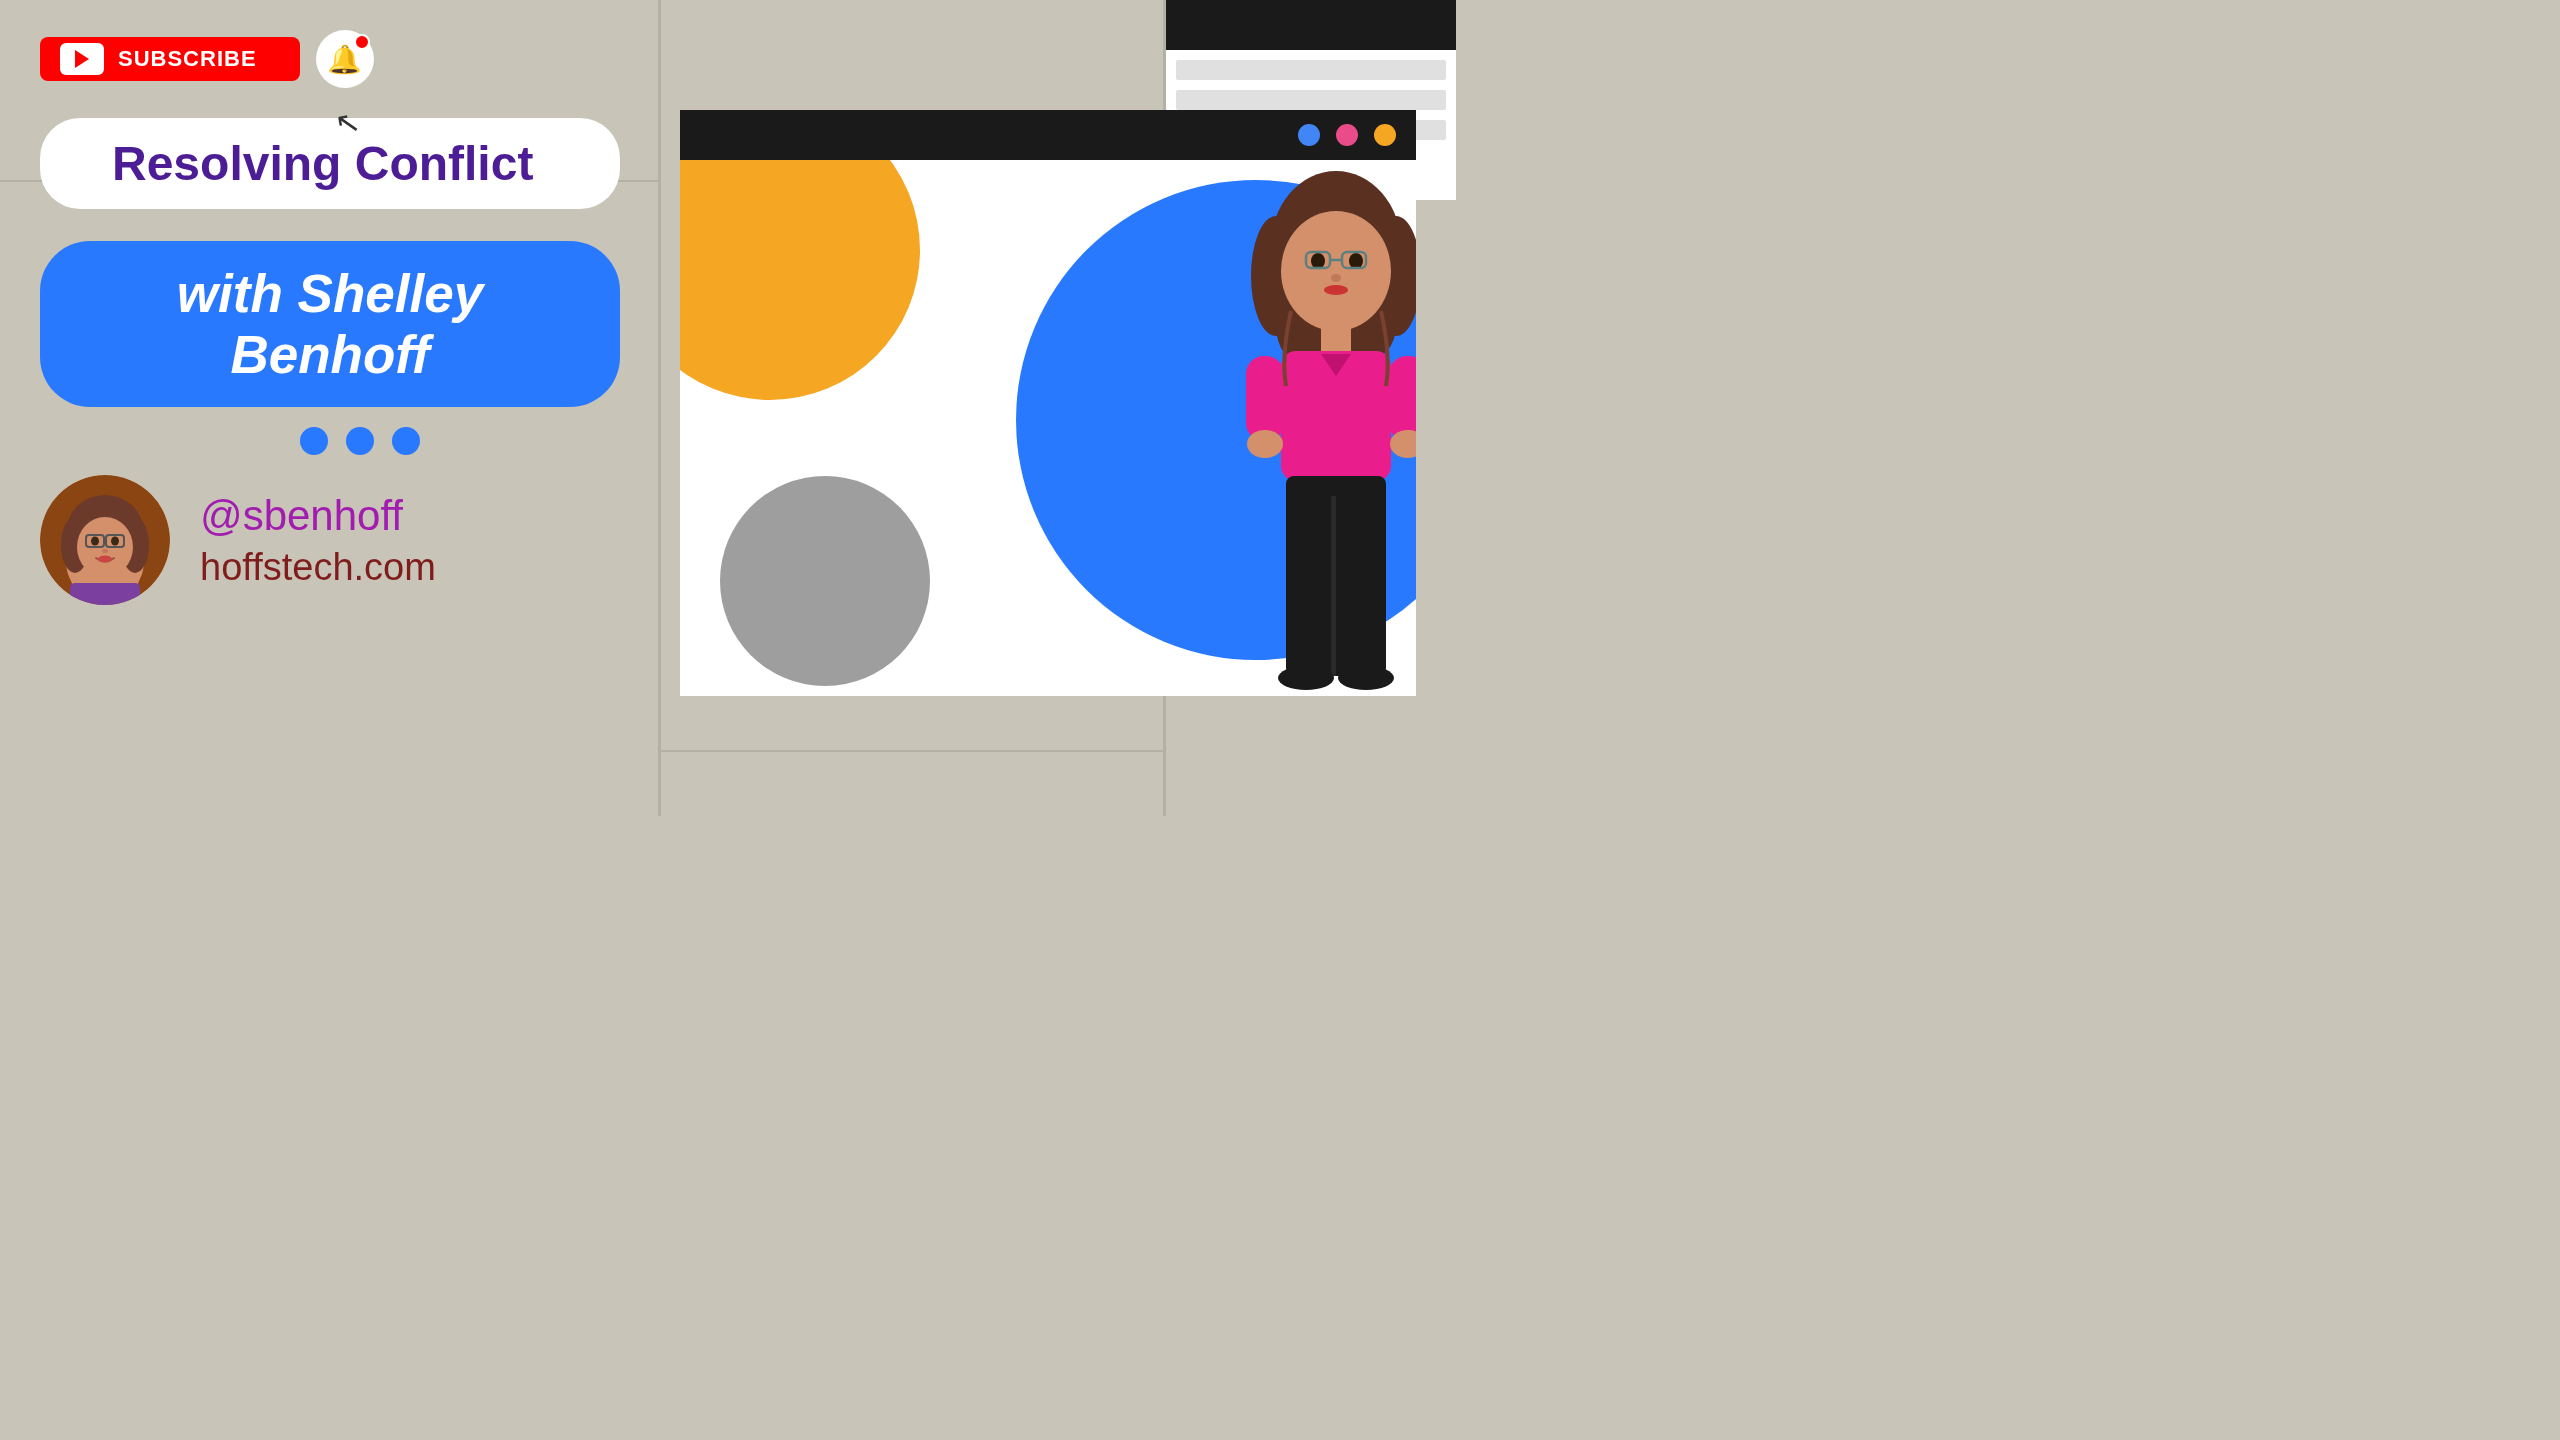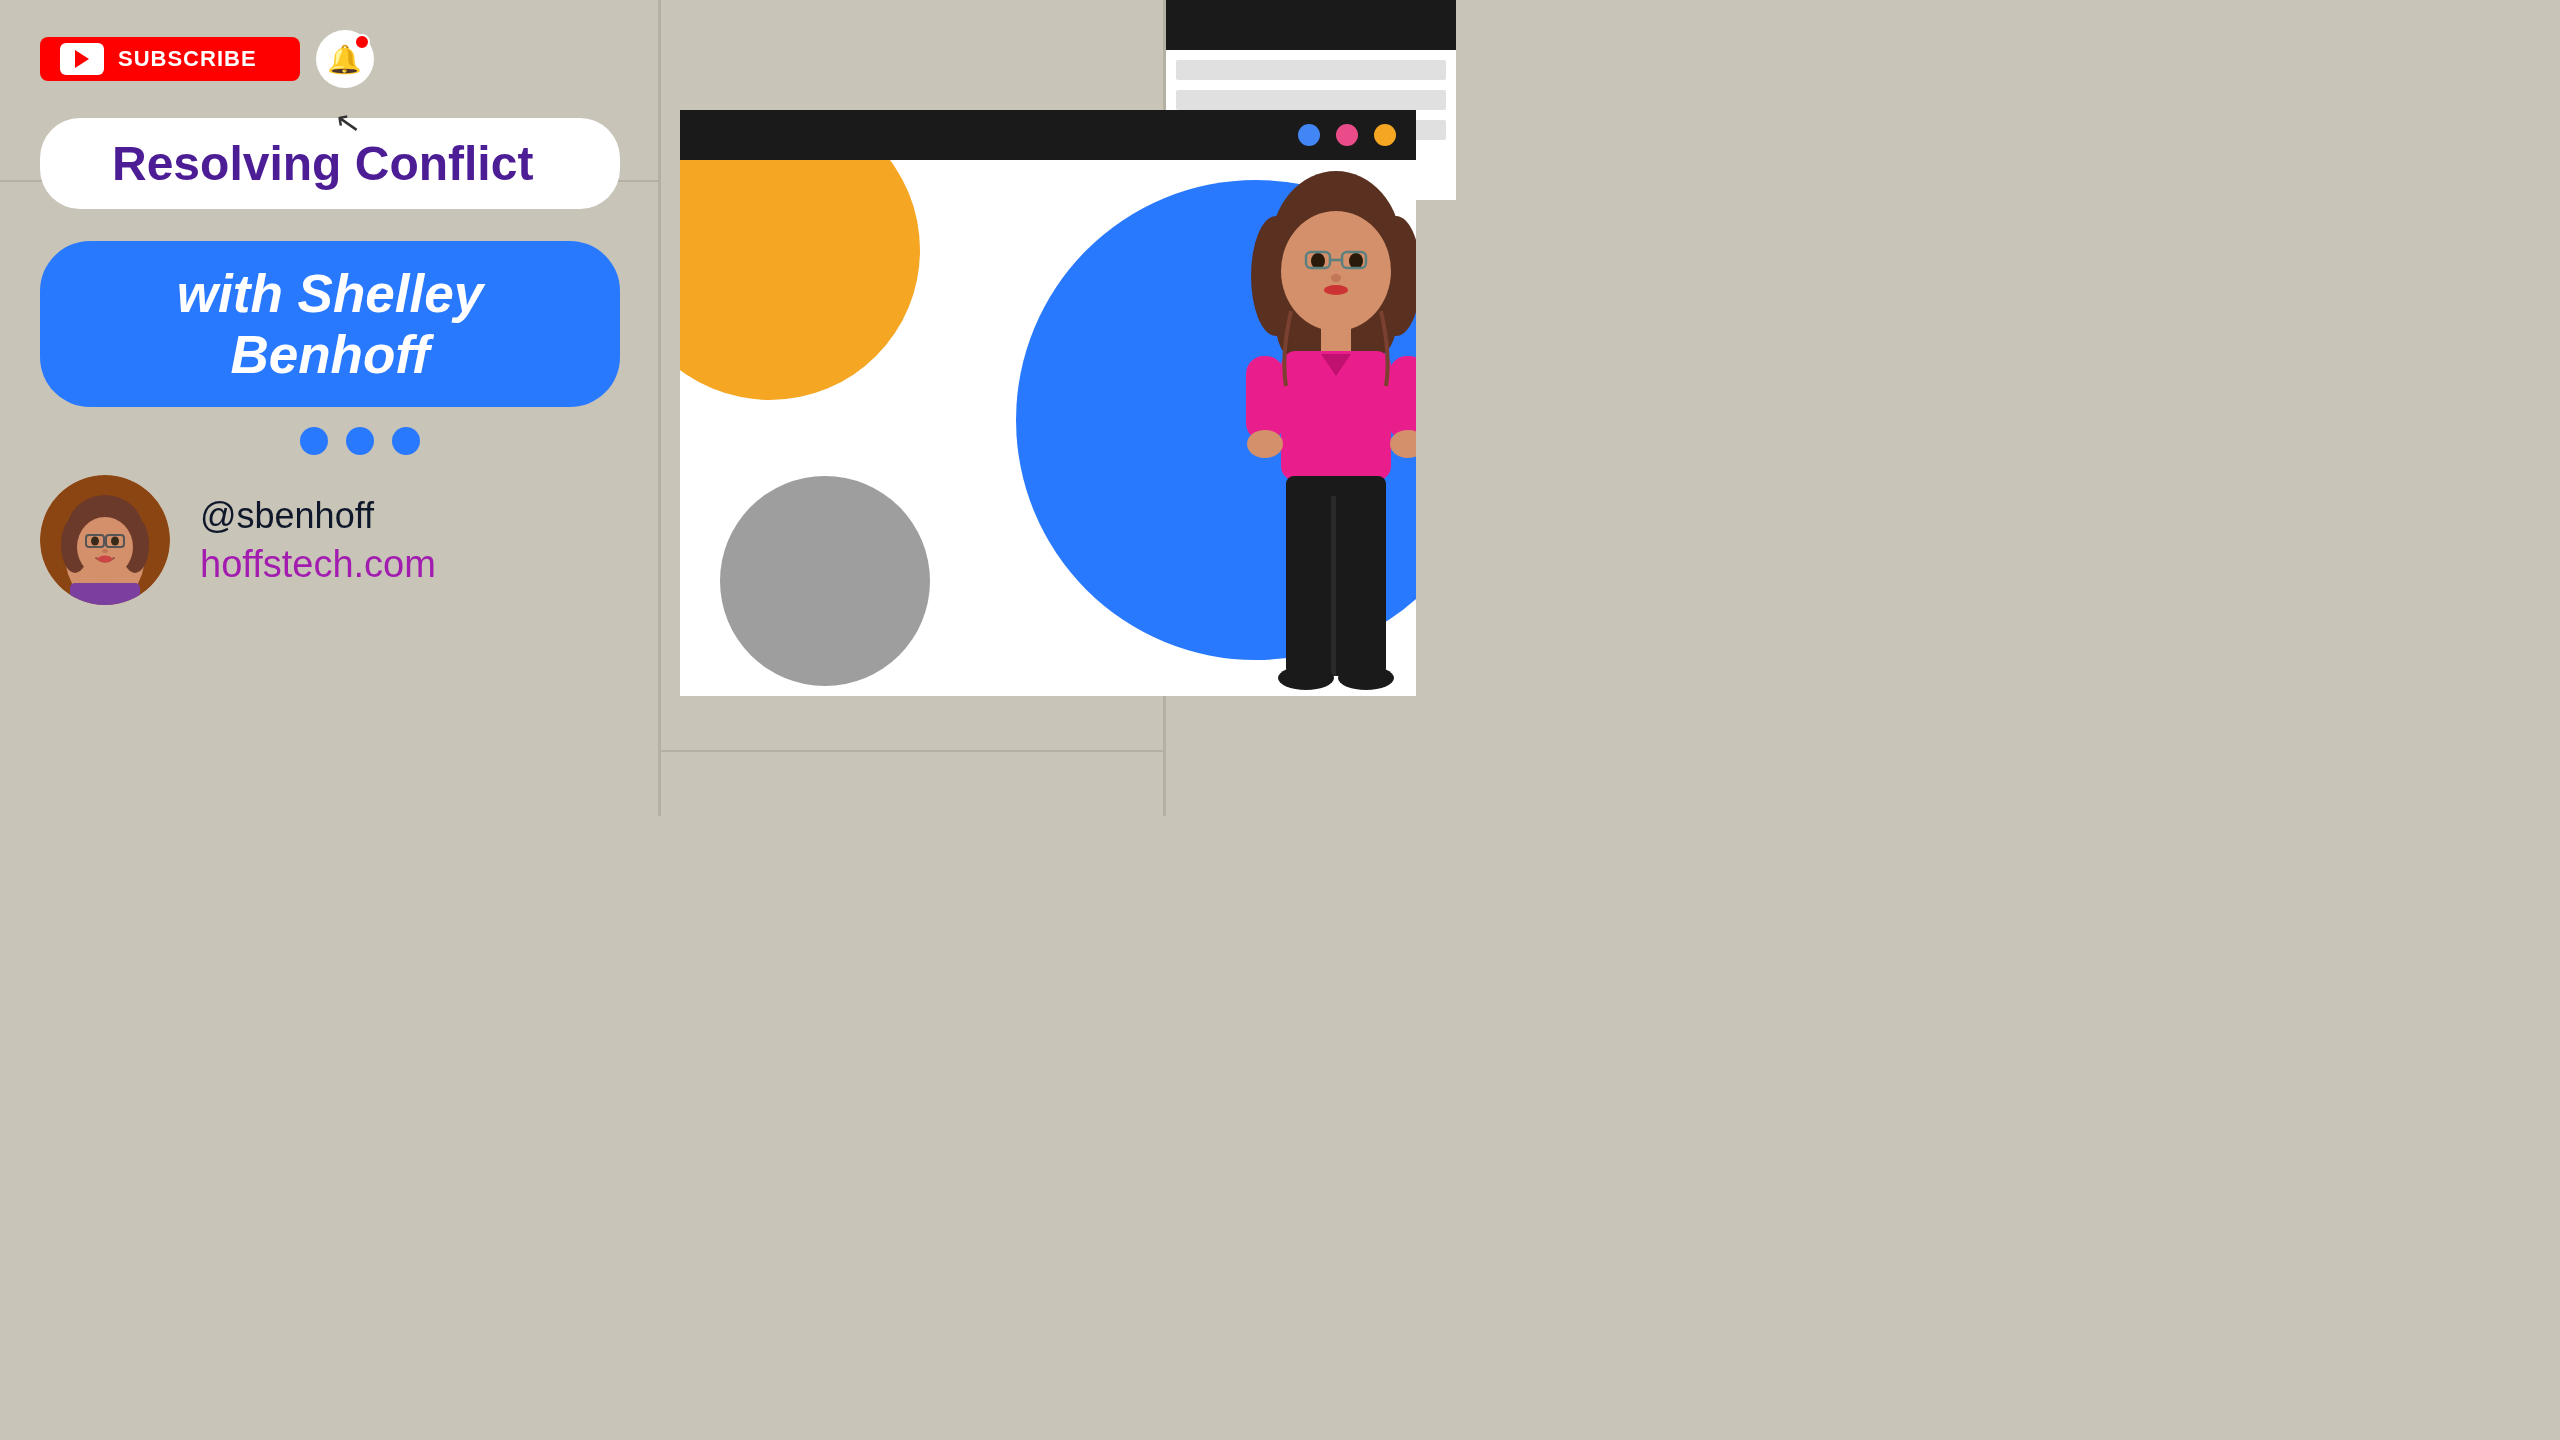"@sbenhoff" .profile-handle { color: #0f172a -> #a21caf; font-size: 36px -> 42px }
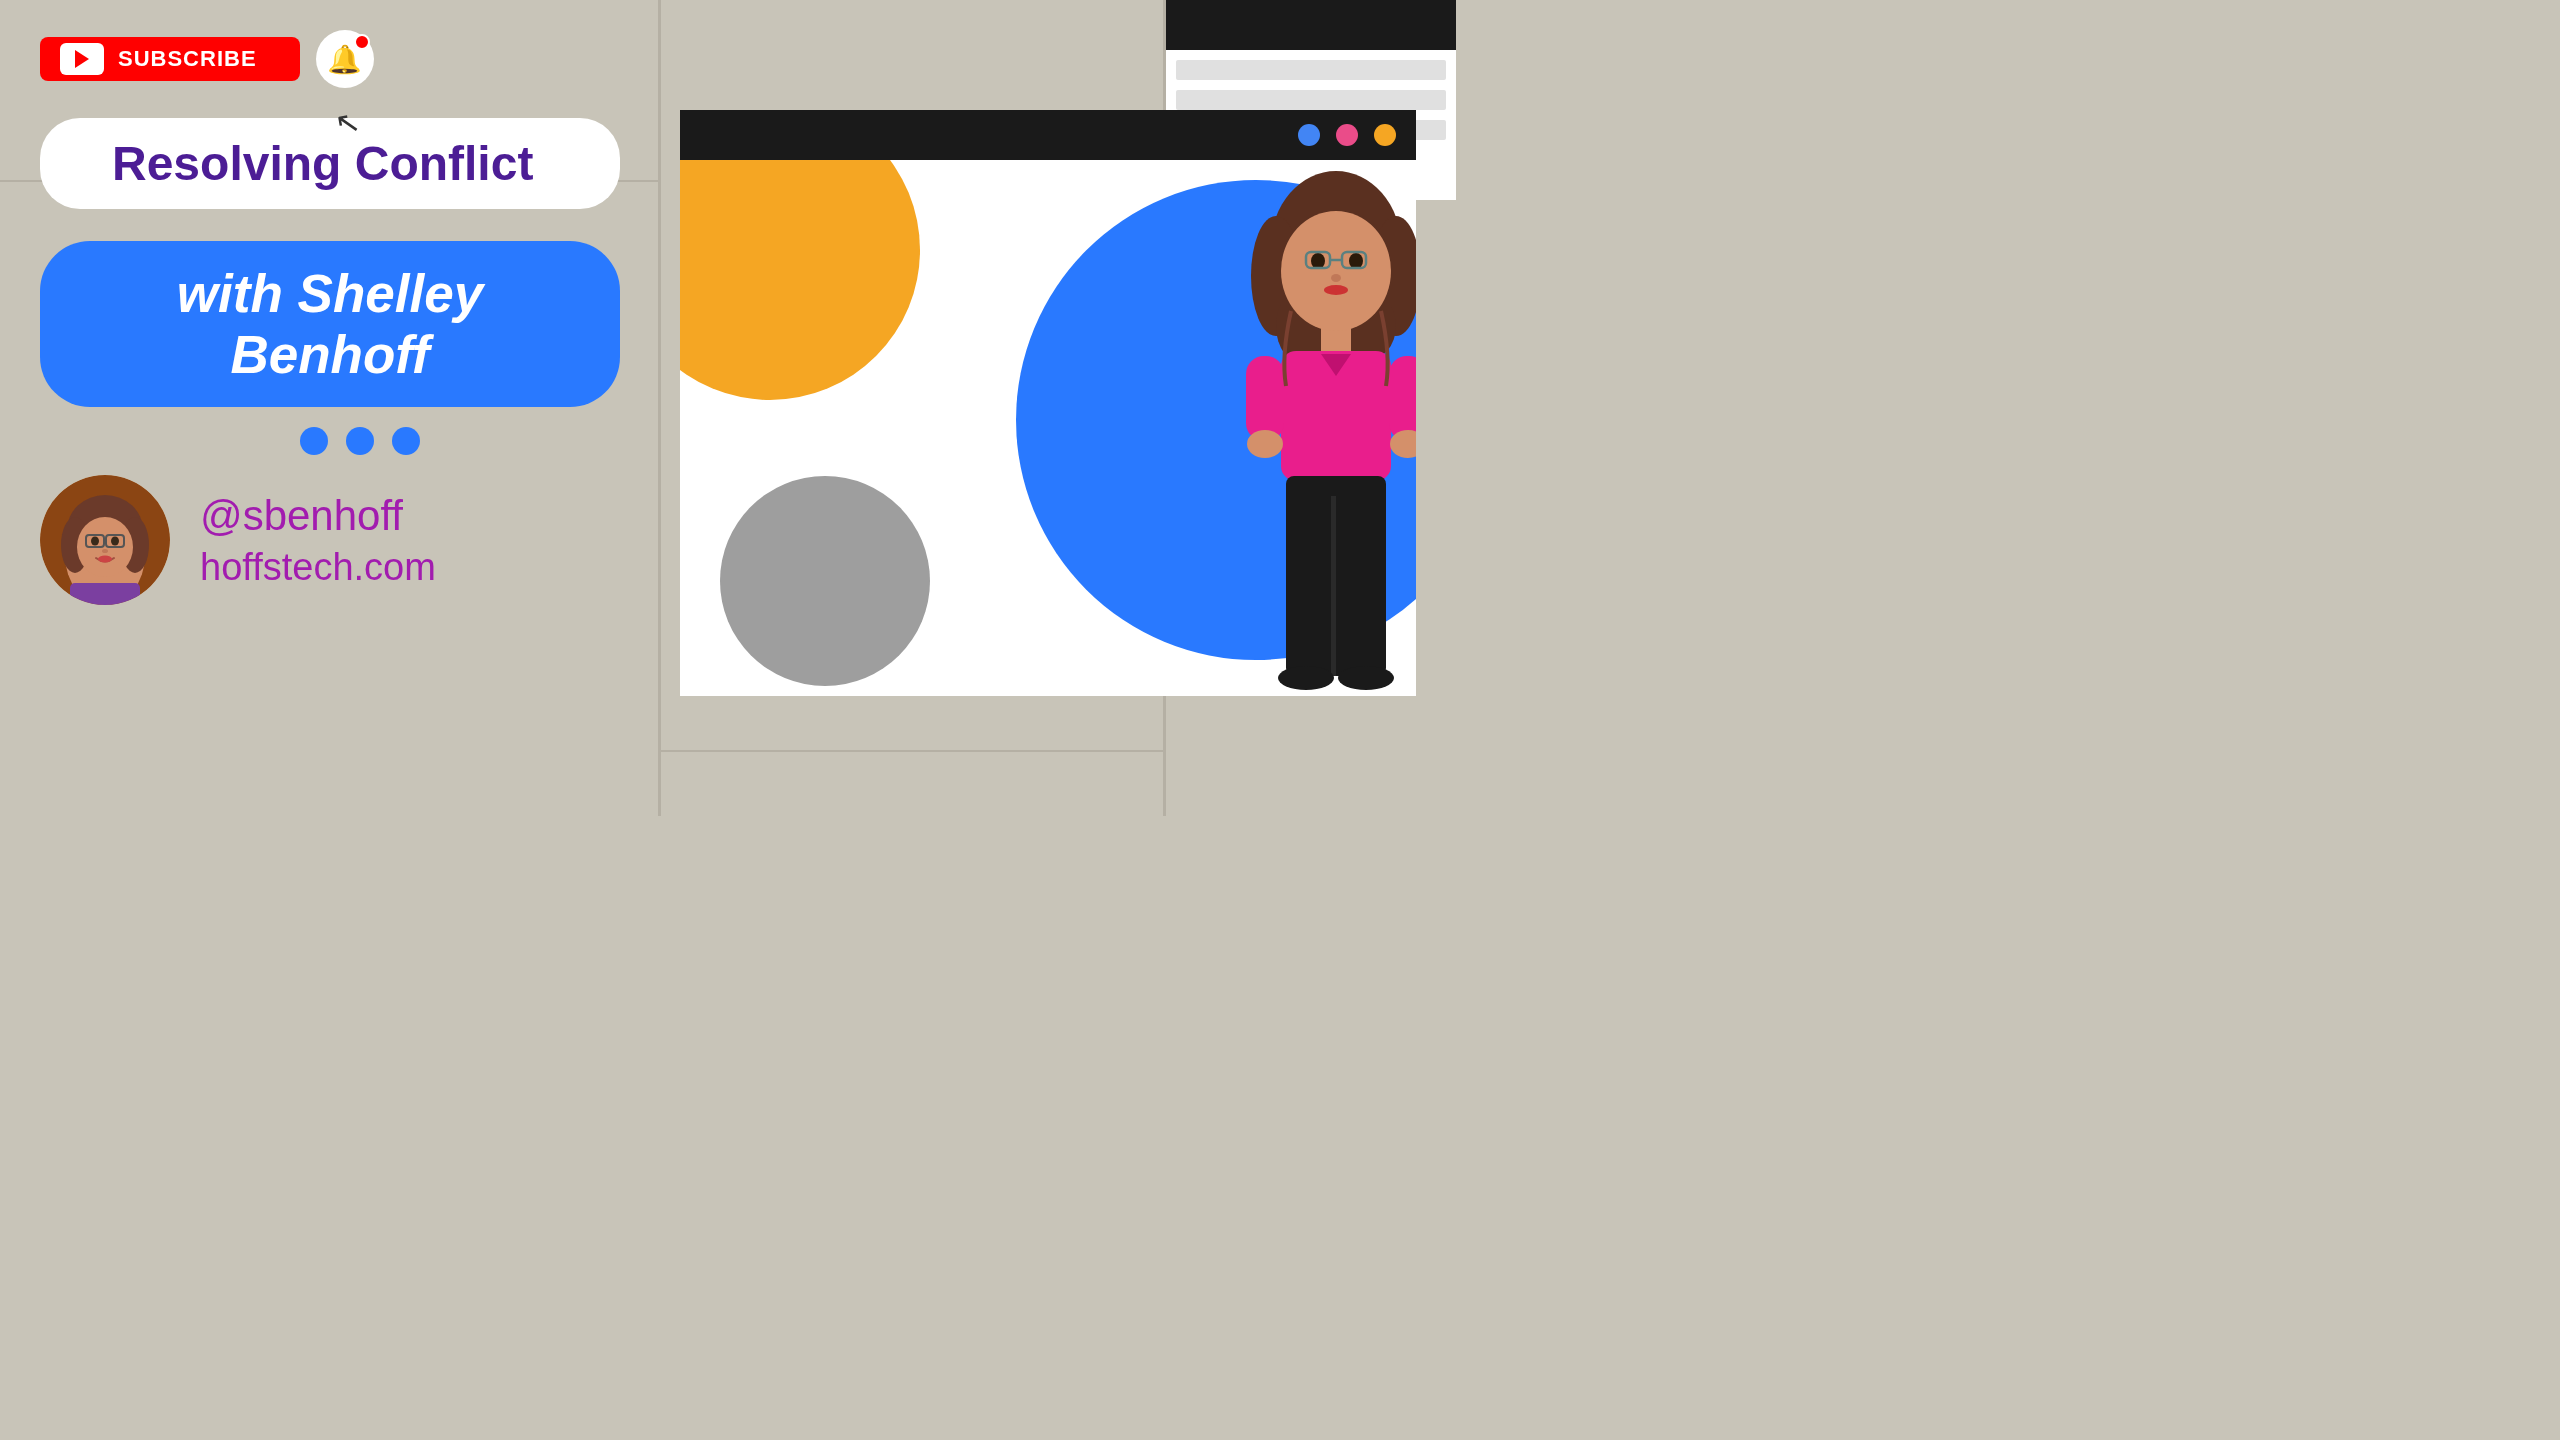"hoffstech.com" .profile-website { color: #a21caf -> #7f1d1d }
